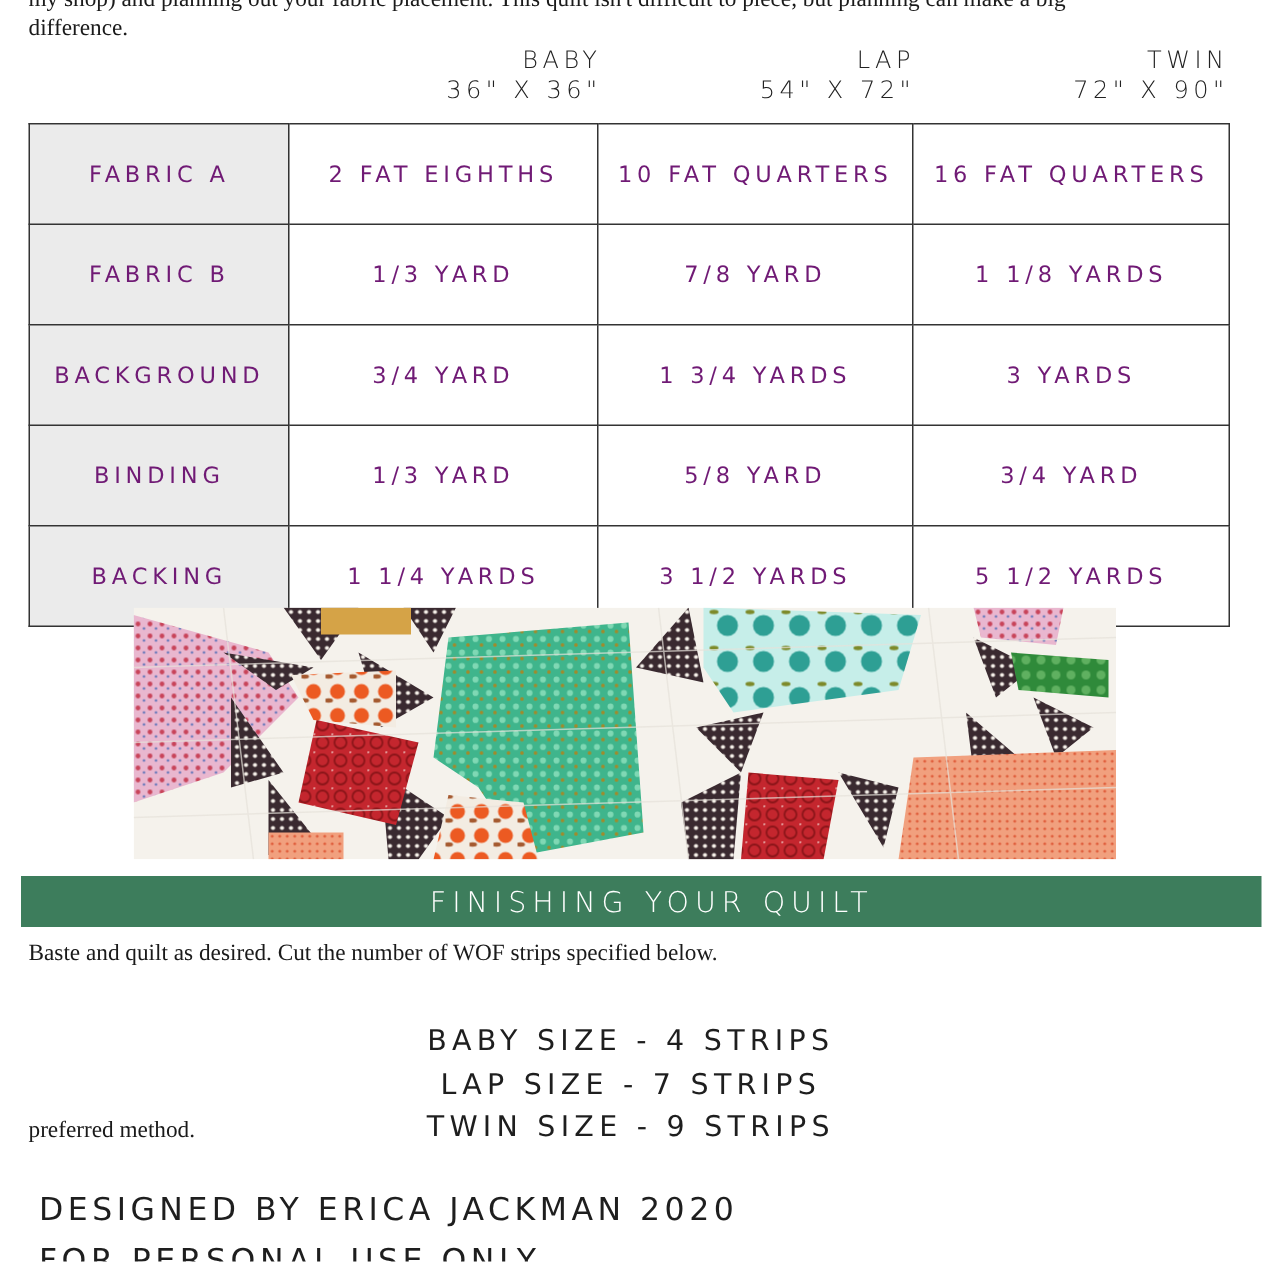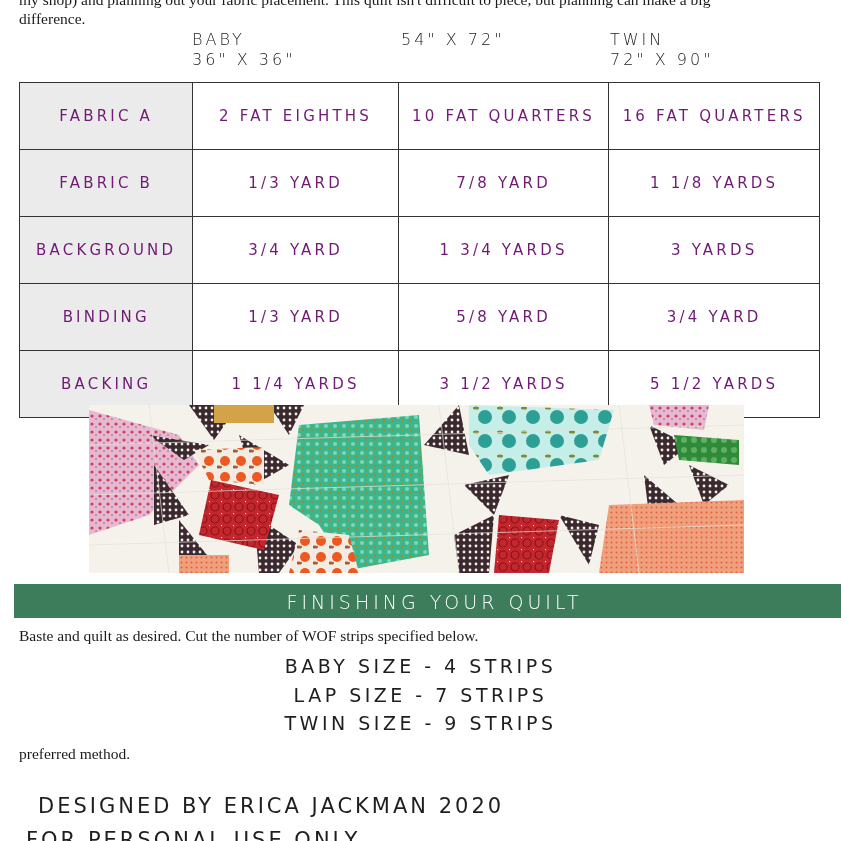"BABY" .size-col { text-align: left -> right }
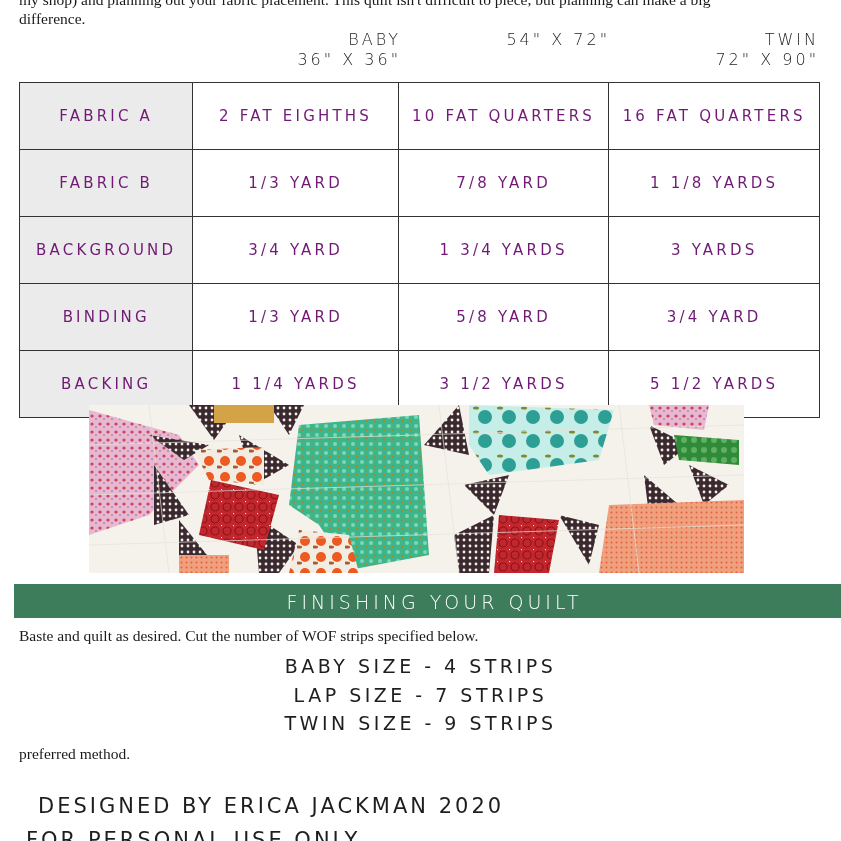"LAP" div { html: none -> <div>LAP</div> }
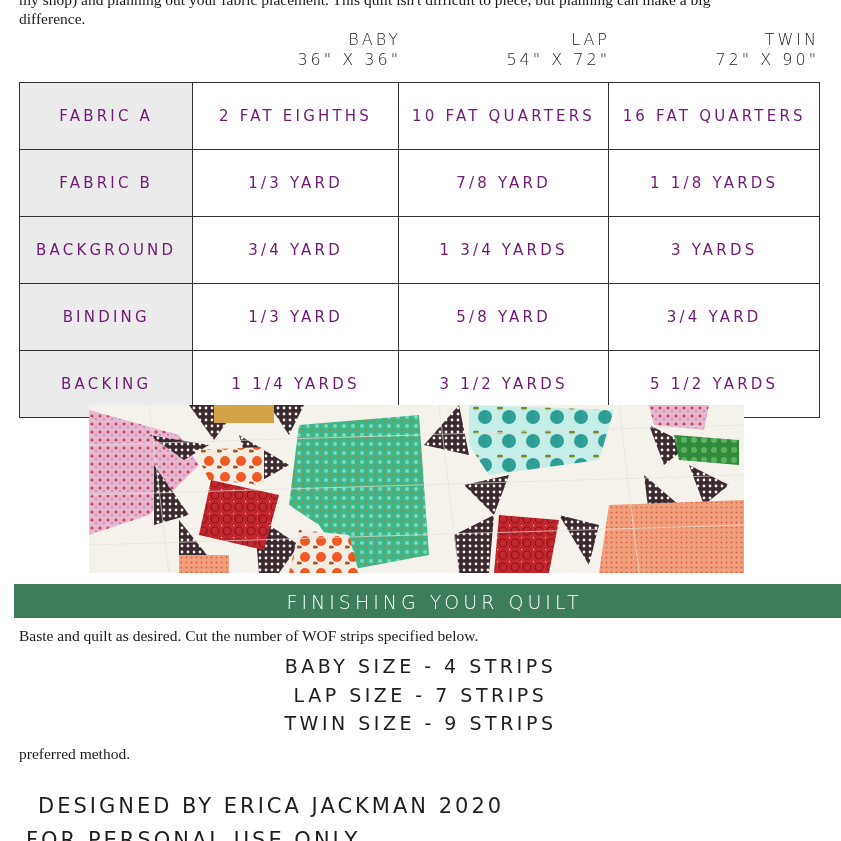"BABY SIZE - 4 STRIPS" .strips { top: 652px -> 680px }
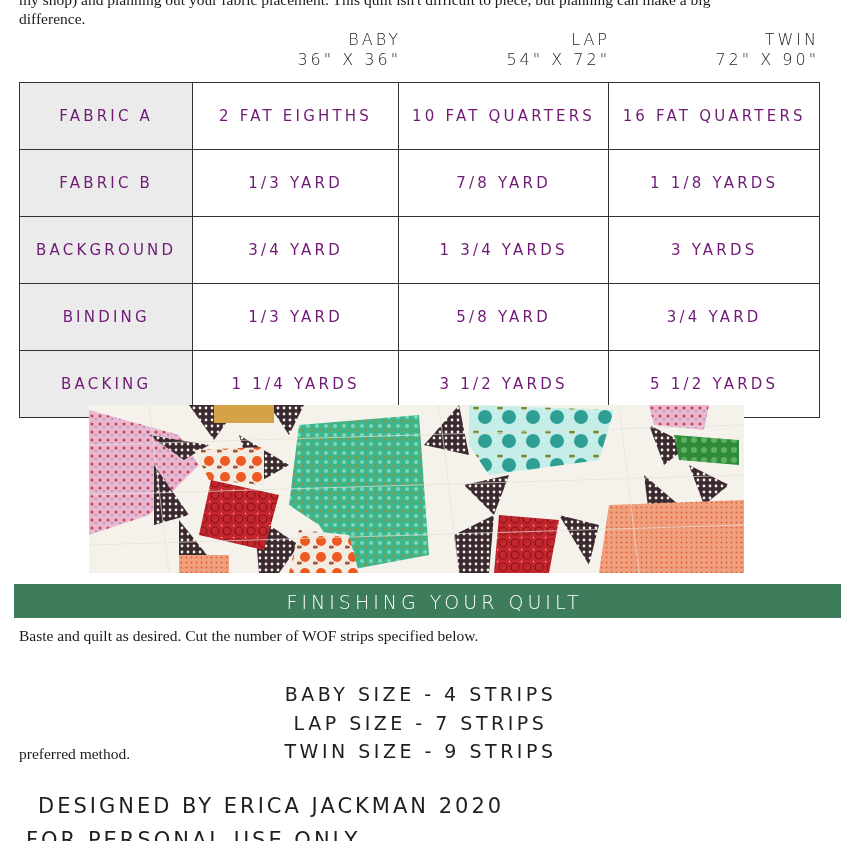"DESIGNED BY ERICA JACKMAN 2020" .credit { margin-left: 12px -> none }
